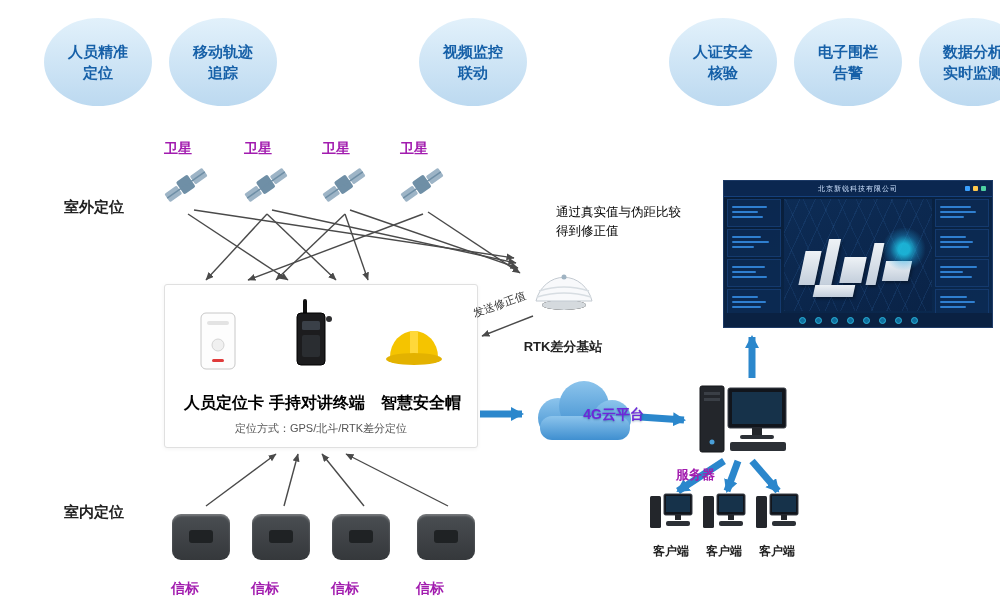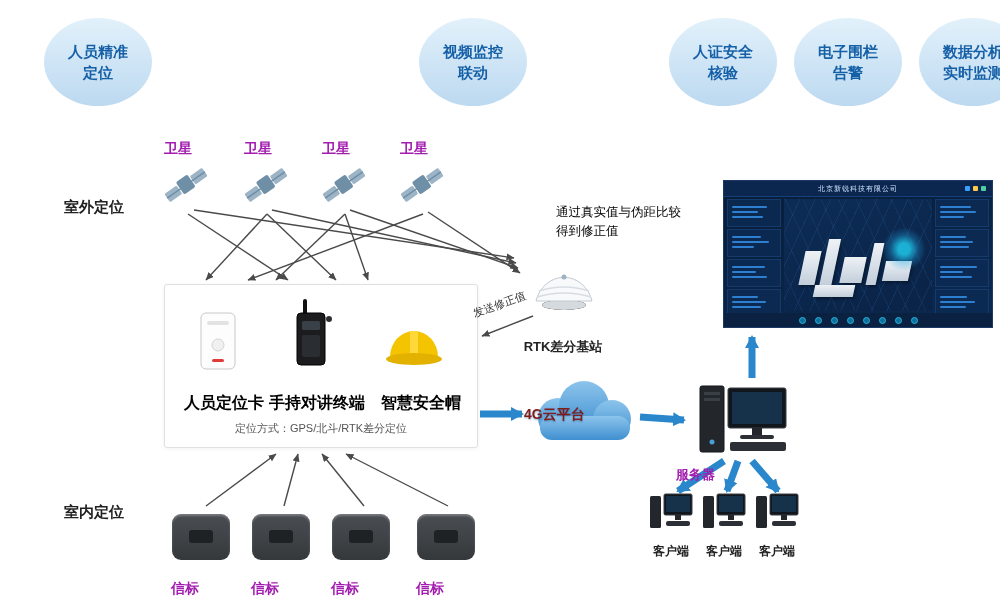"移动轨迹" div.badge { html: none -> <div> <span>移动轨迹</span> <span>追踪</span> </div> }
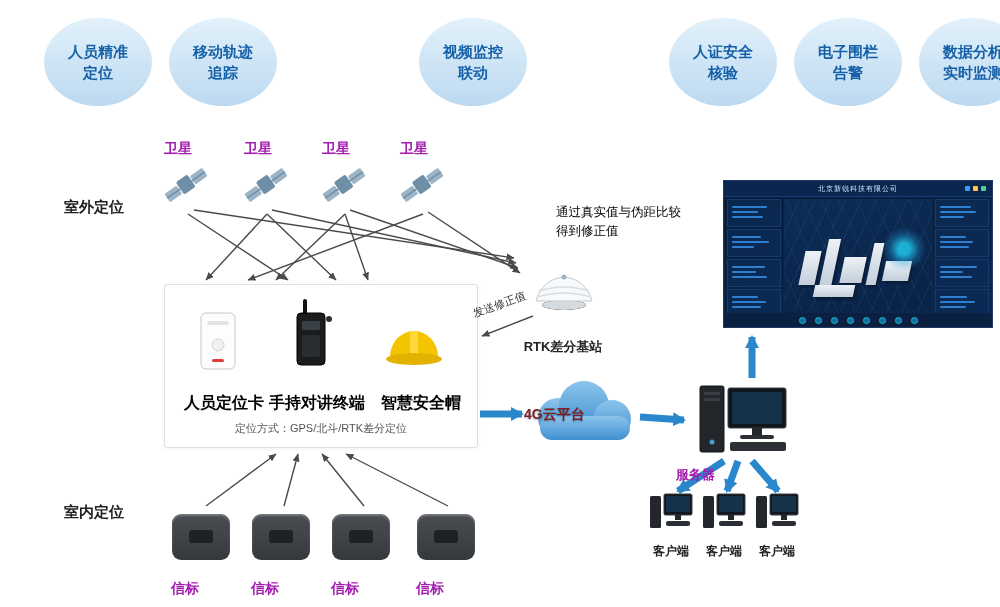"4G云平台" .cloud-label { color: #7f1d1d -> #6d28d9; text-align: left -> right }
